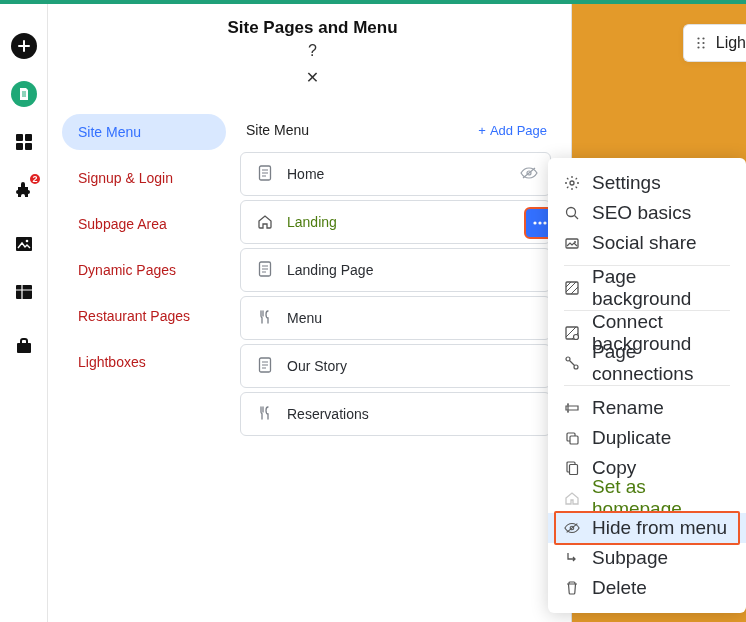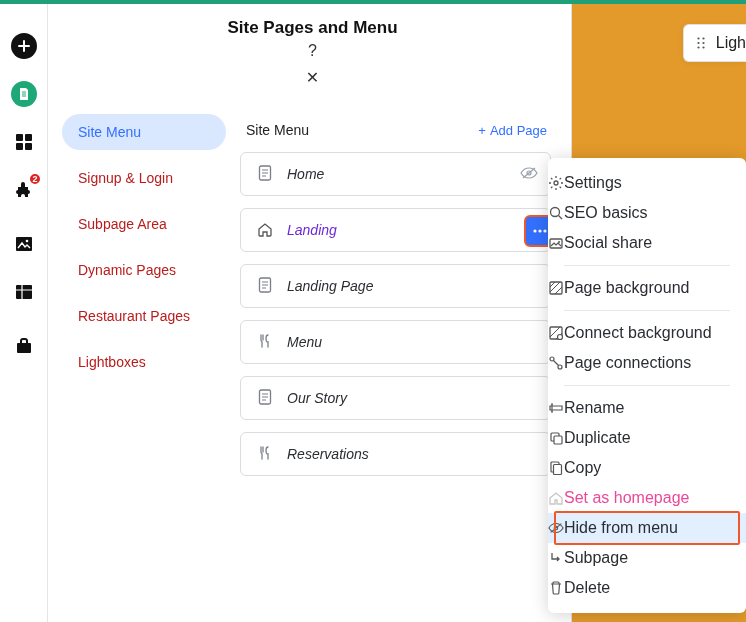"Home" .page-row { font-style: italic -> none; margin-bottom: 12px -> 4px }
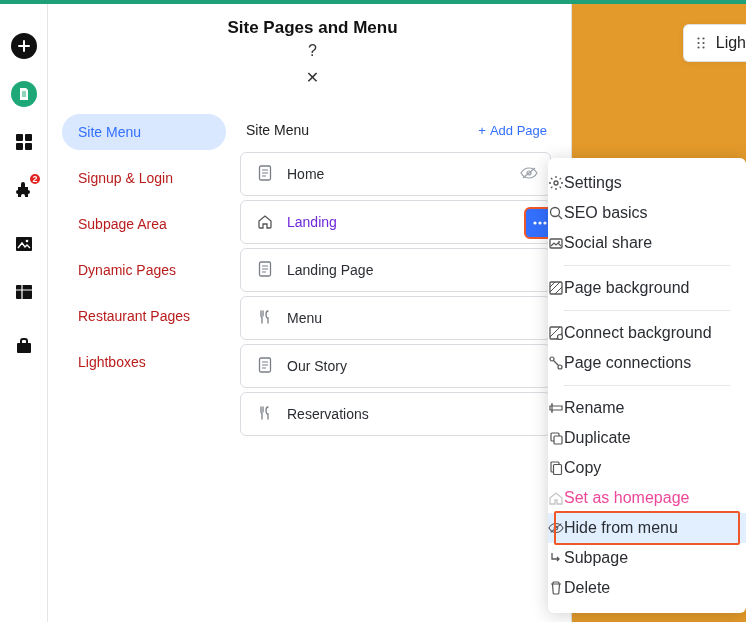"Settings" .ctx-item { font-size: 16px -> 19px; gap: none -> 12px; padding: 0 0 -> 0 16px }
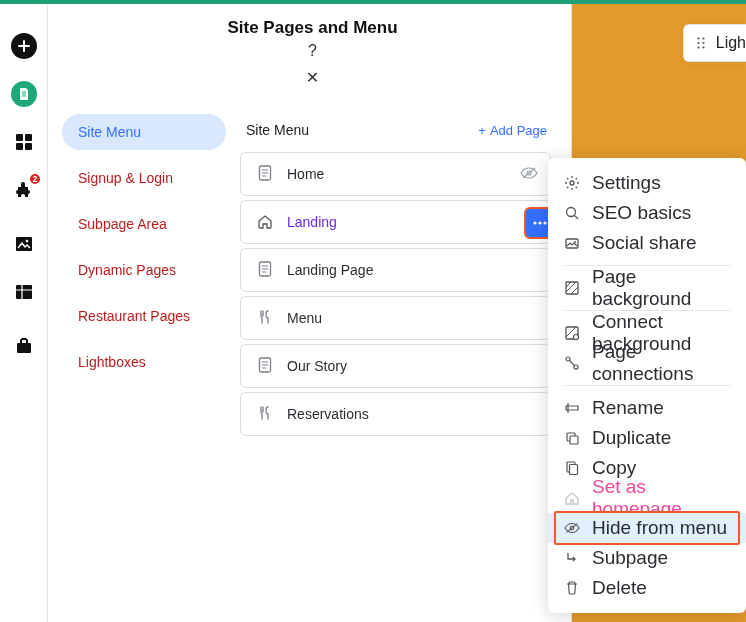"Landing" .page-row.active .pg-label { color: #6d28d9 -> #4d7c0f }
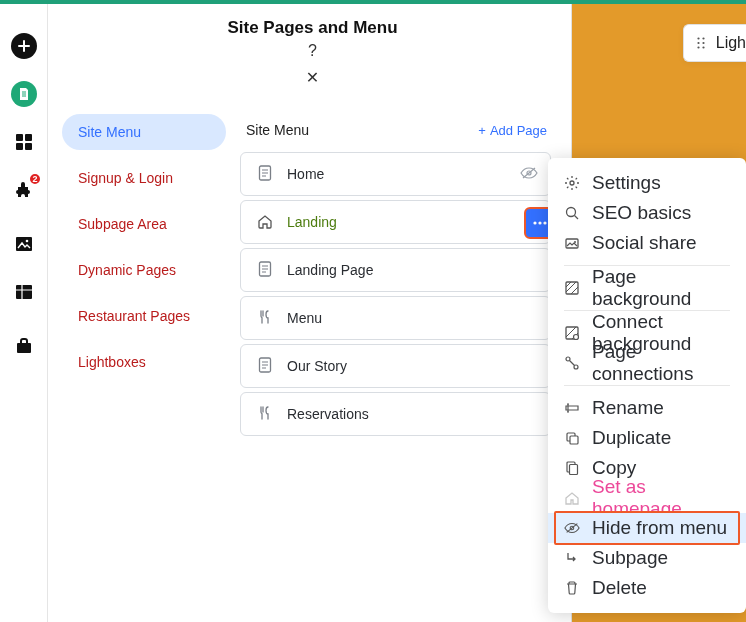"Set as homepage" .ctx-item.disabled { color: #ec4899 -> #4d7c0f }
